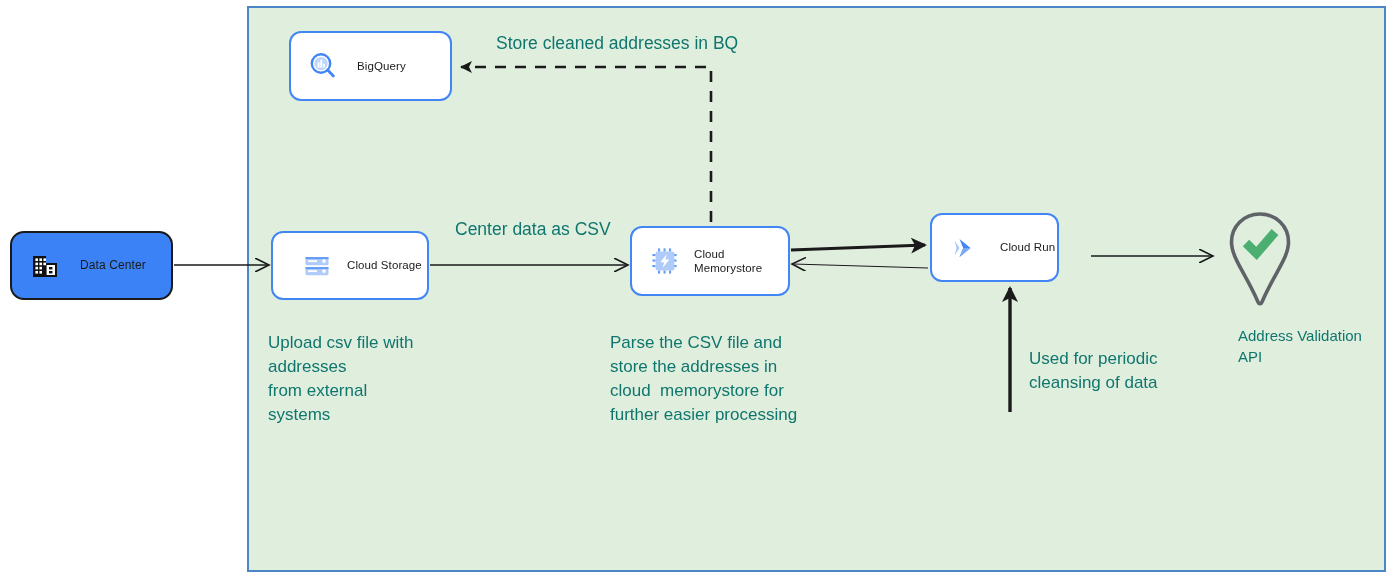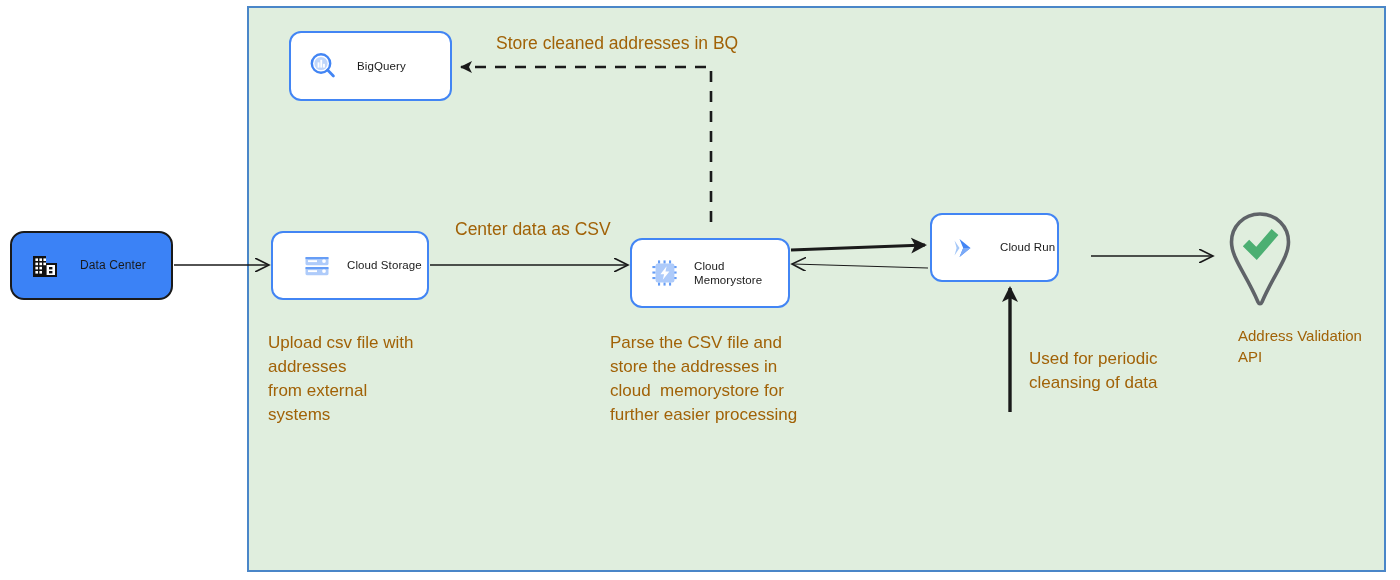"Store cleaned addresses in BQ" .text { color: #a16207 -> #0f766e }
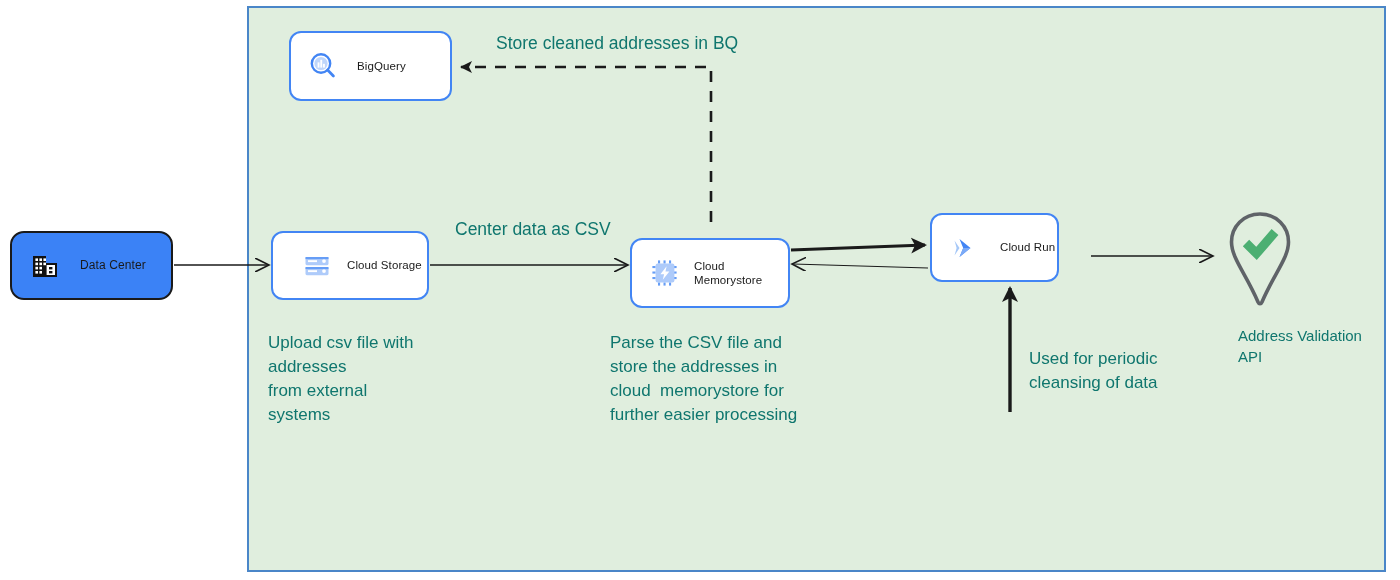"Cloud" #node-memorystore { top: 238px -> 226px }
